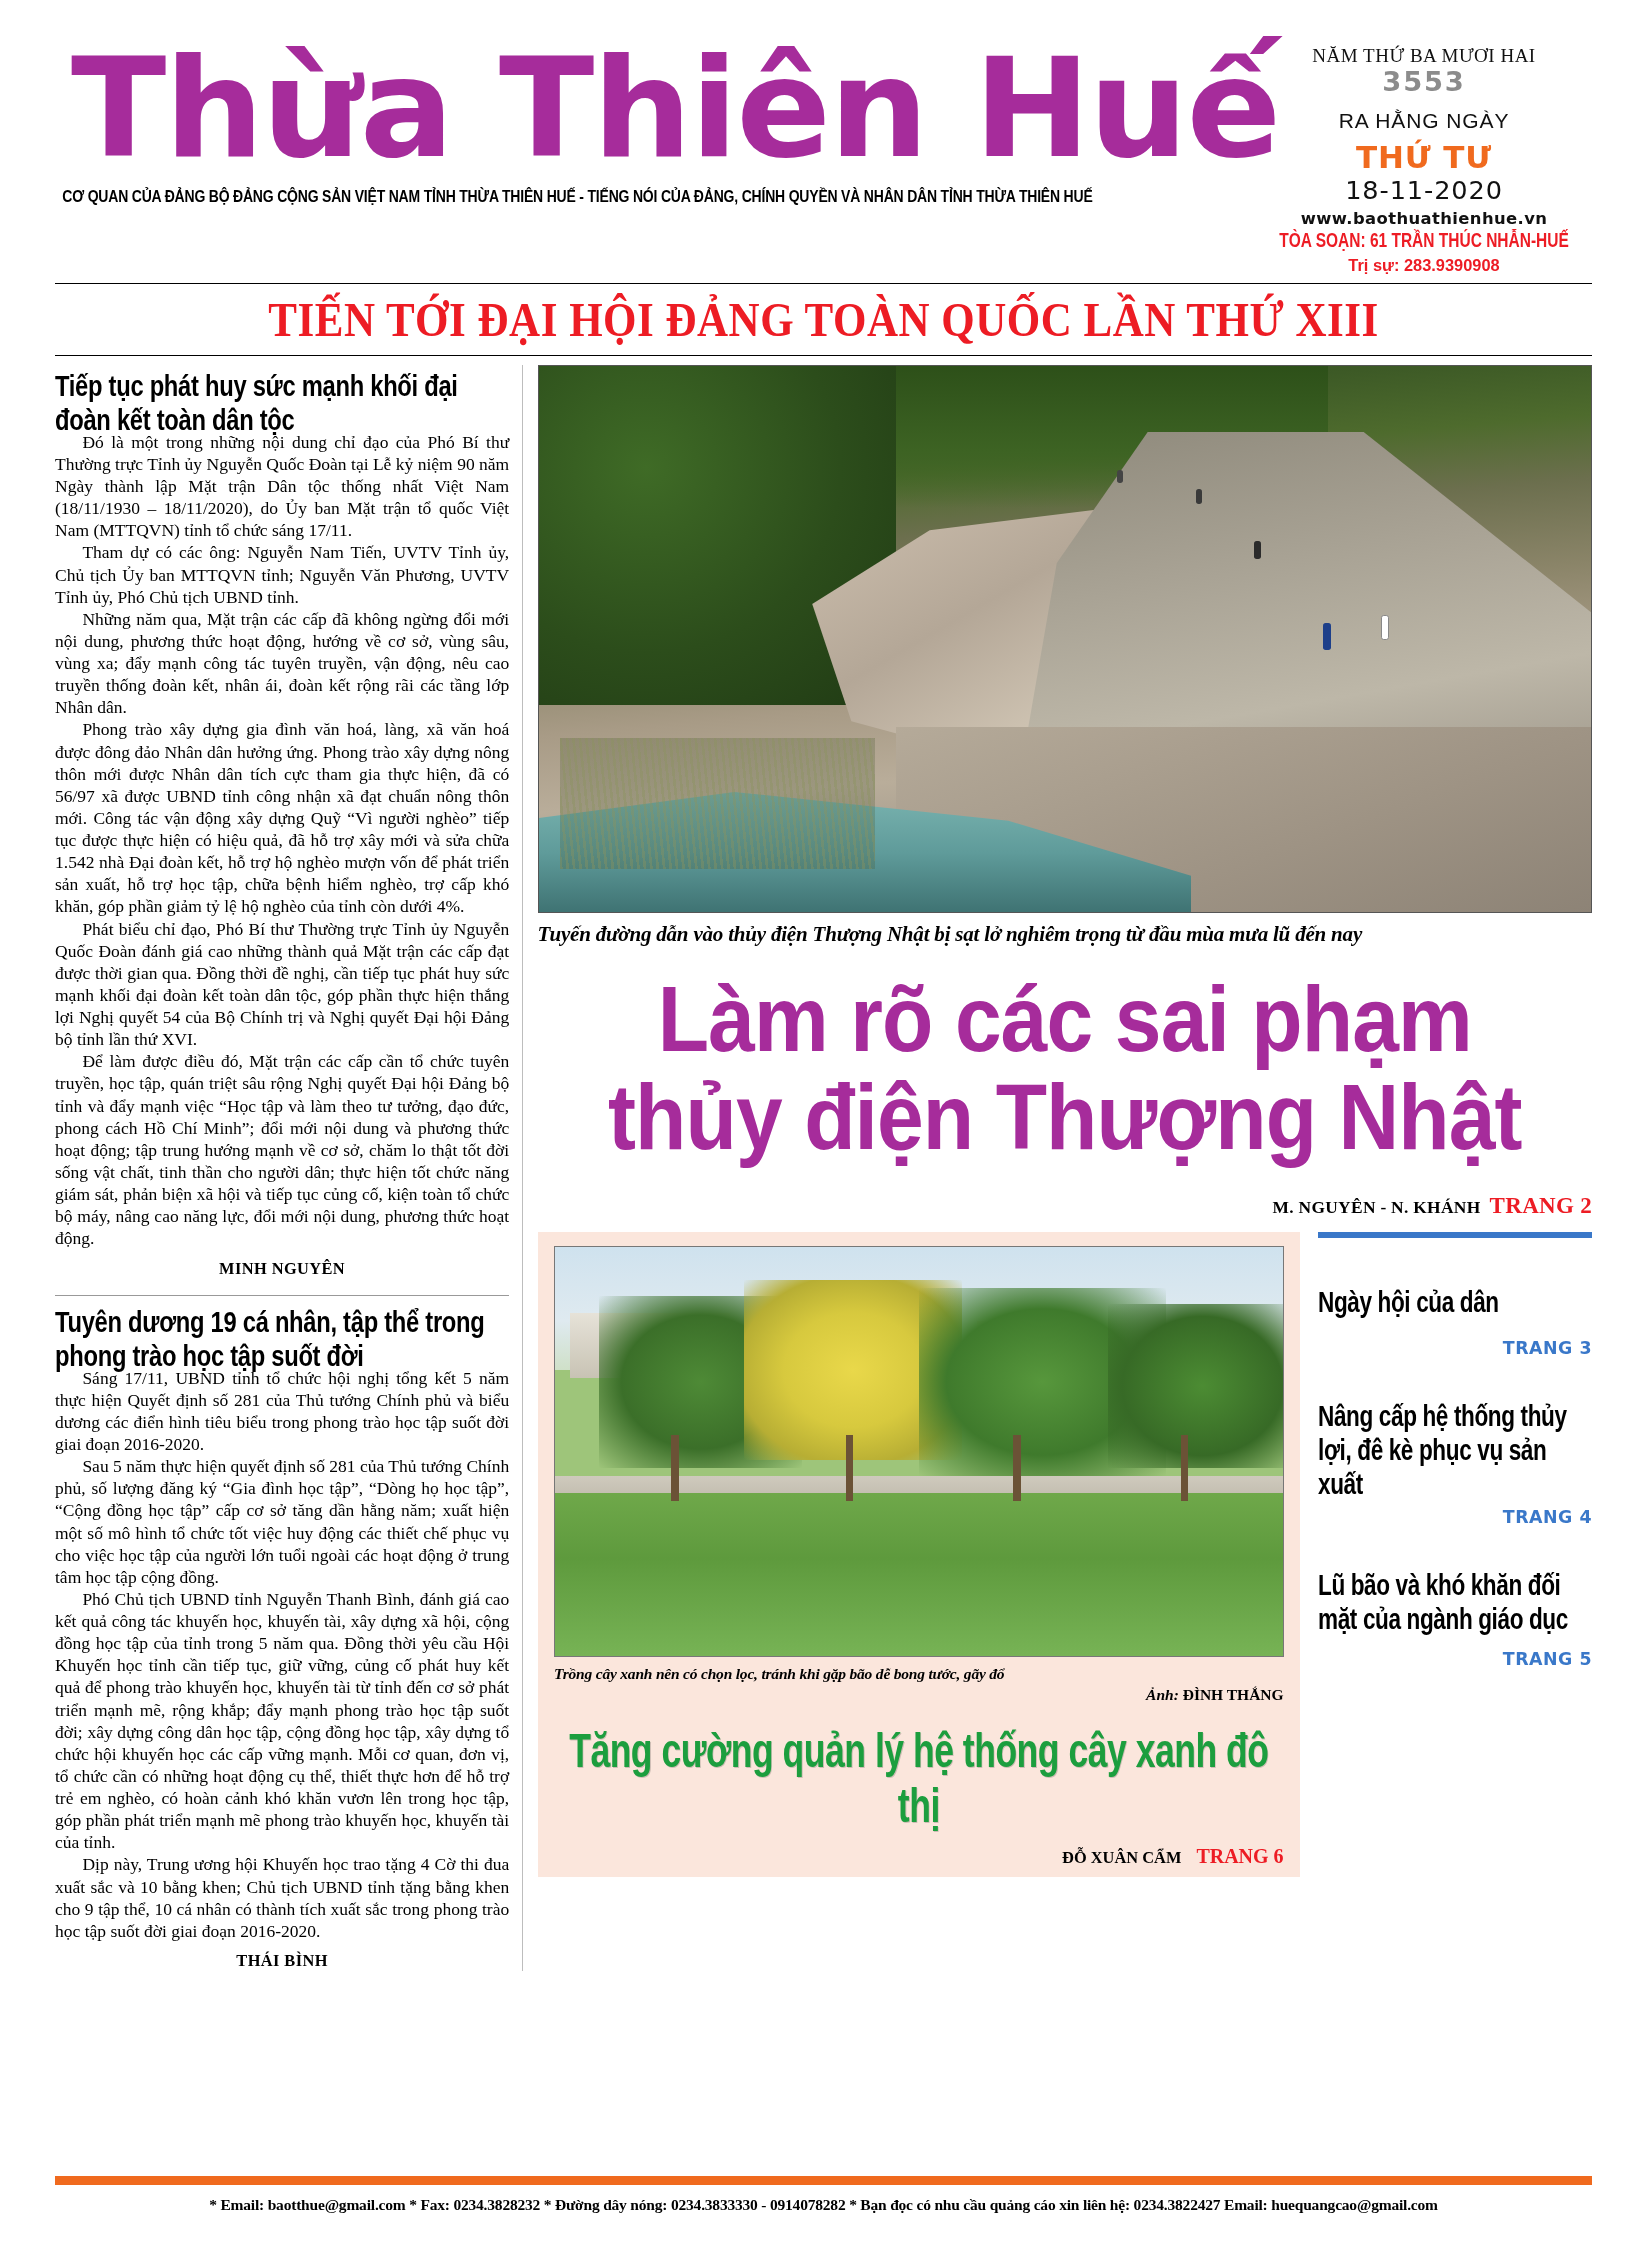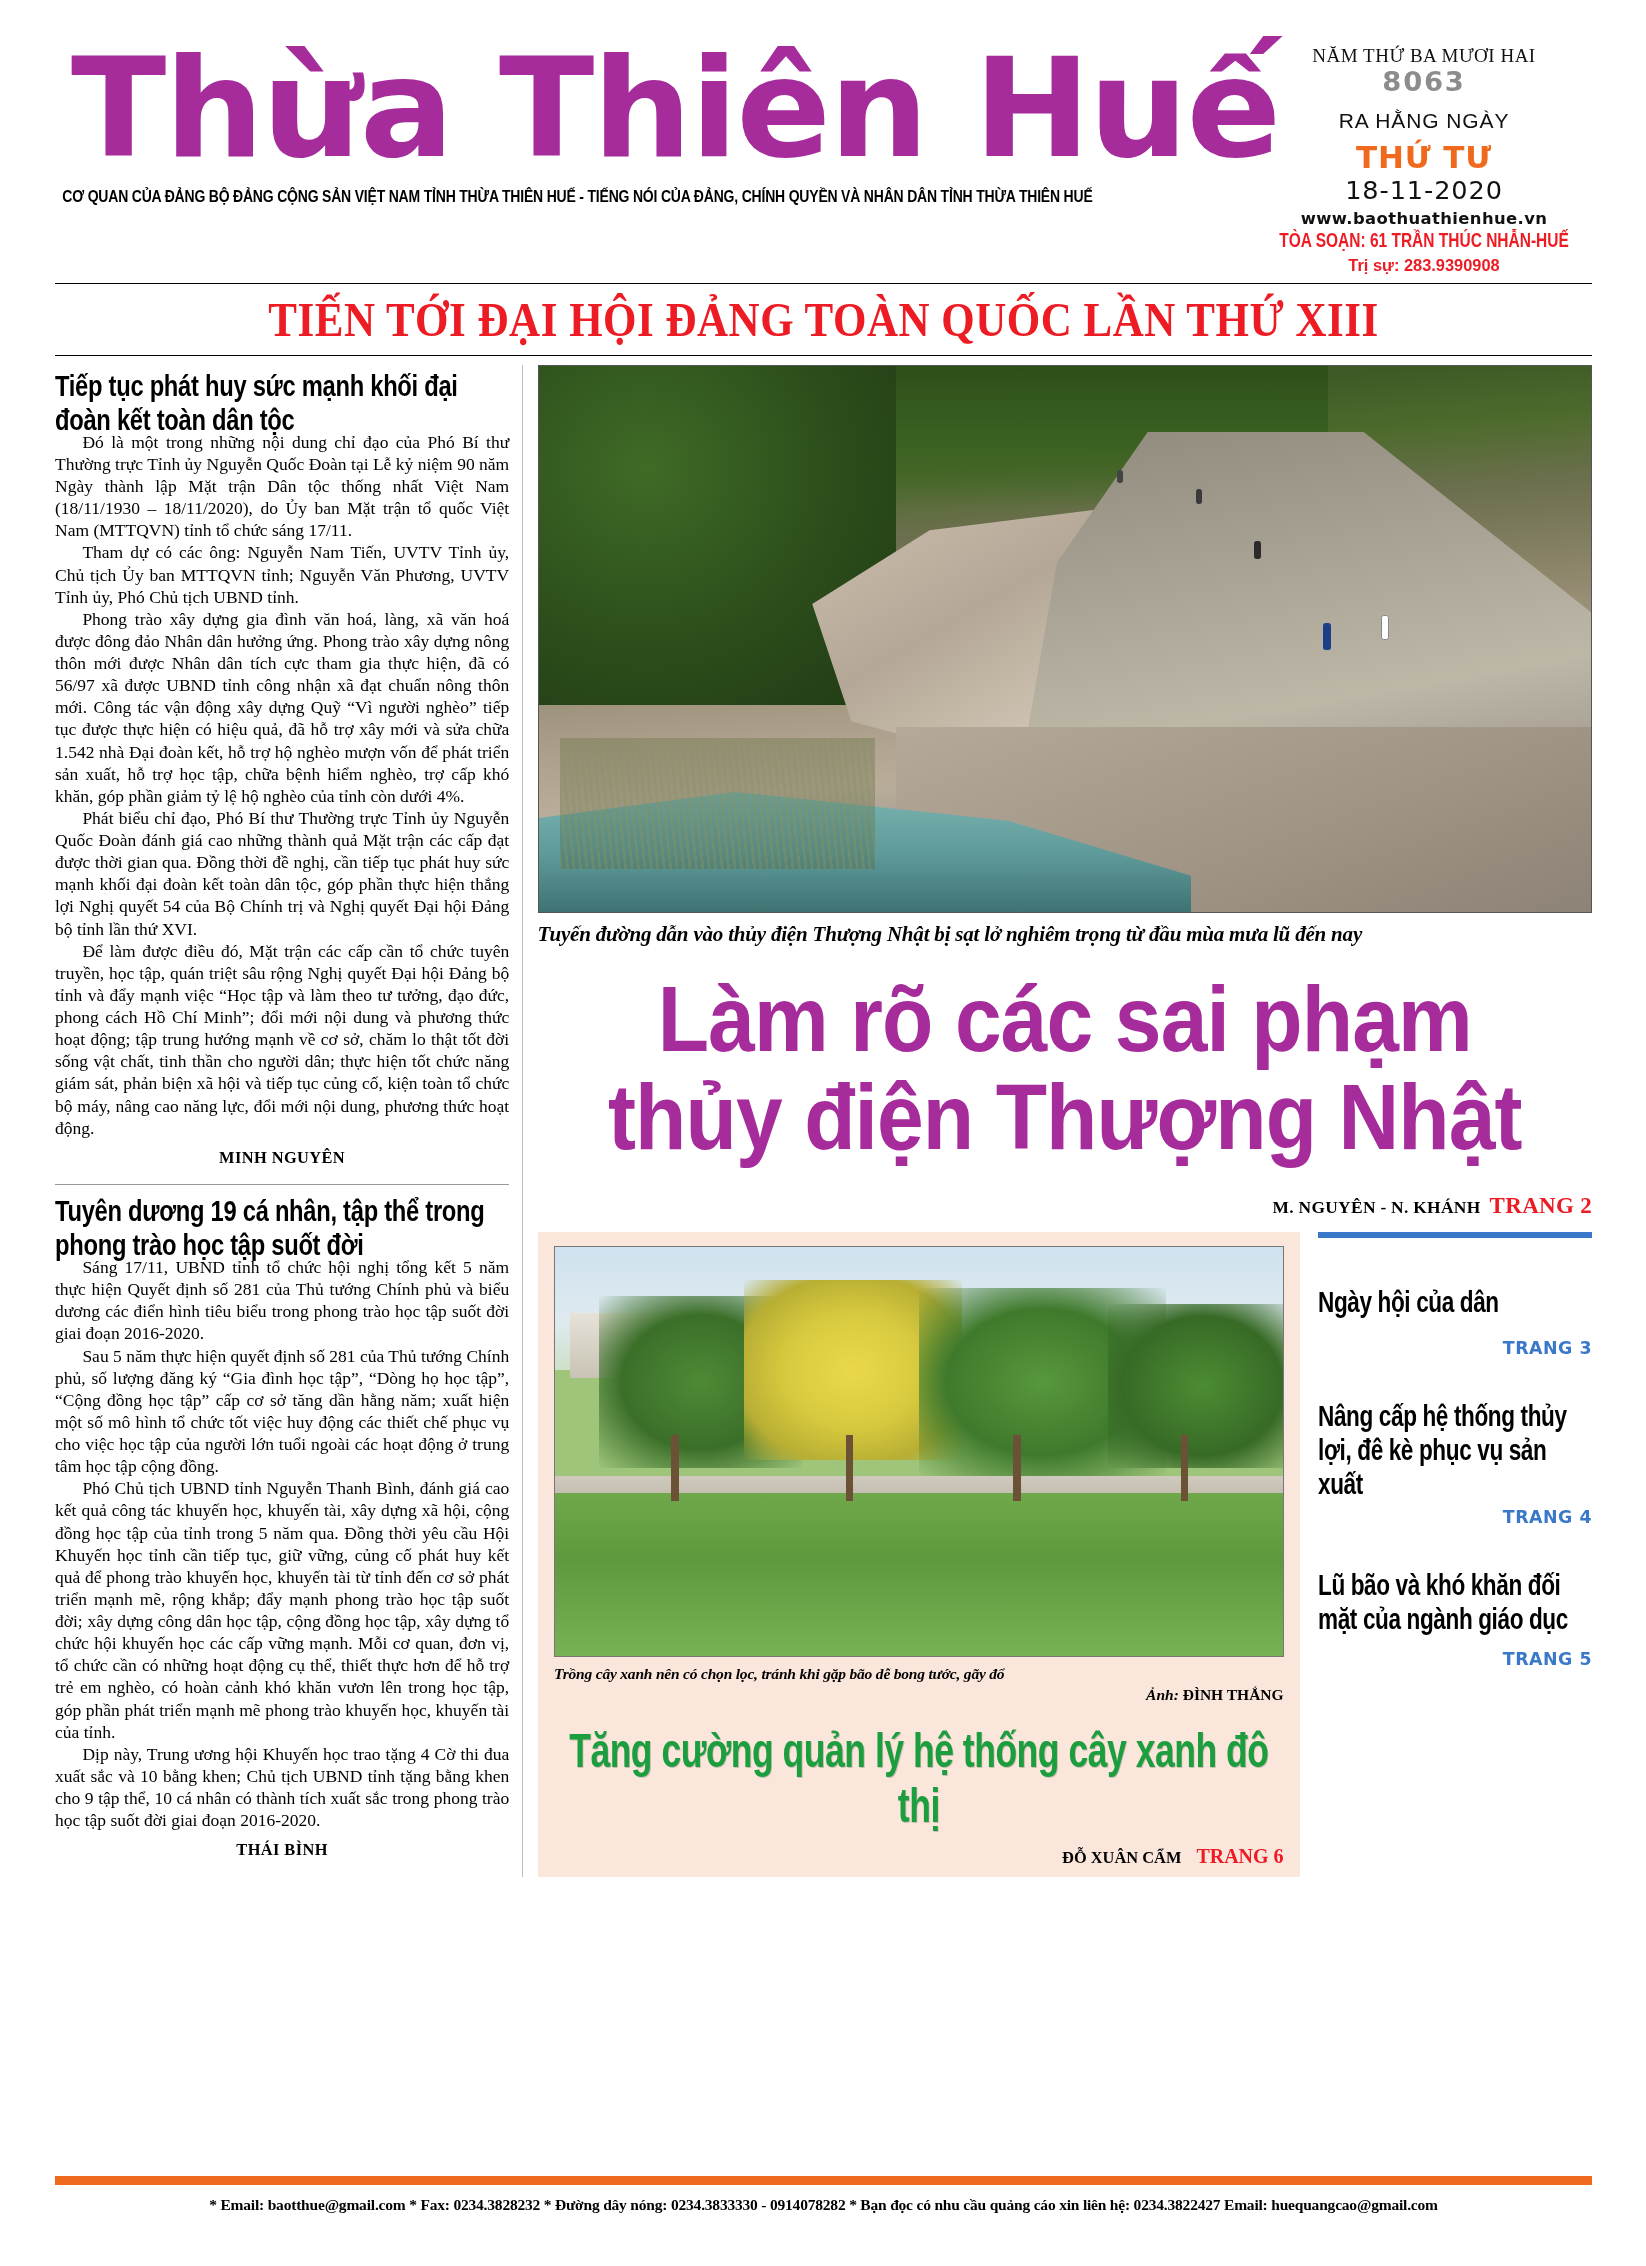"8063" div.m-issue { text: 8063 -> 3553 }
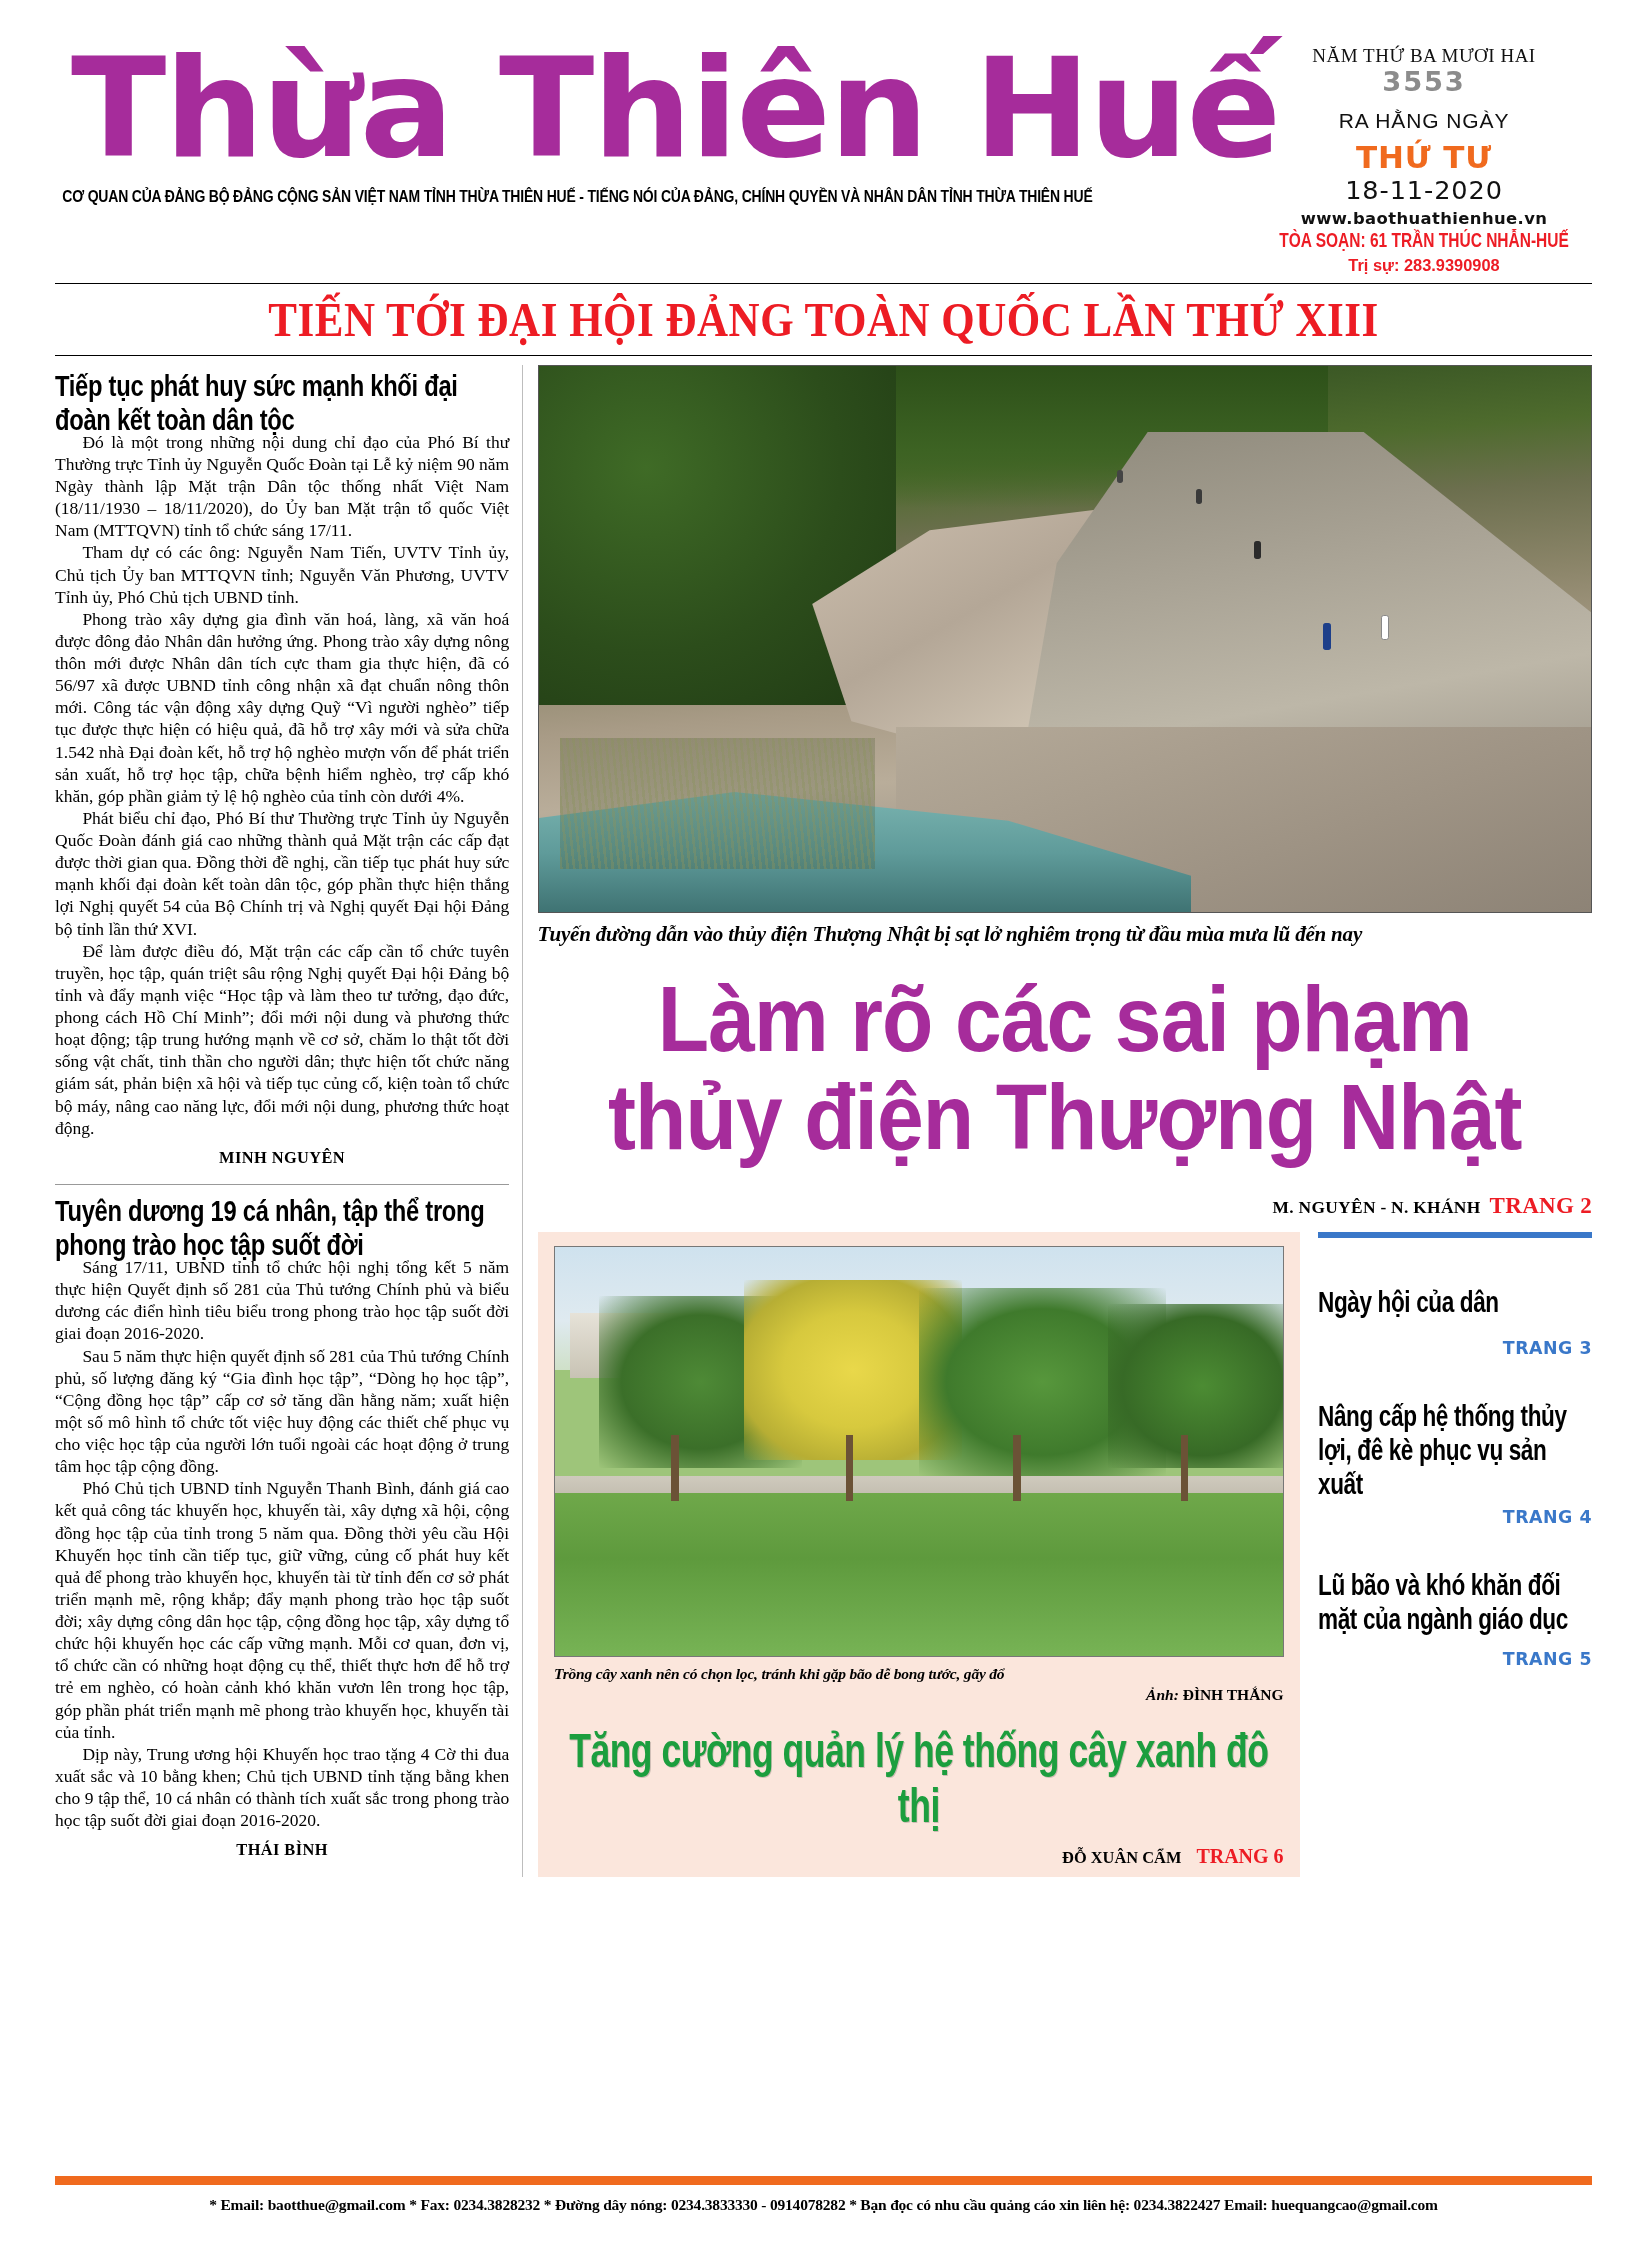"Những năm qua, Mặt trận" p { html: none -> <p>Những năm qua, Mặt trận các cấp đã không ngừng đổi mới nội dung, phương thức hoạt động, hướng về cơ sở, vùng sâu, vùng xa; đẩy mạnh công tác tuyên truyền, vận động, nêu cao truyền thống đoàn kết, nhân ái, đoàn kết rộng rãi các tầng lớp Nhân dân.</p> }
